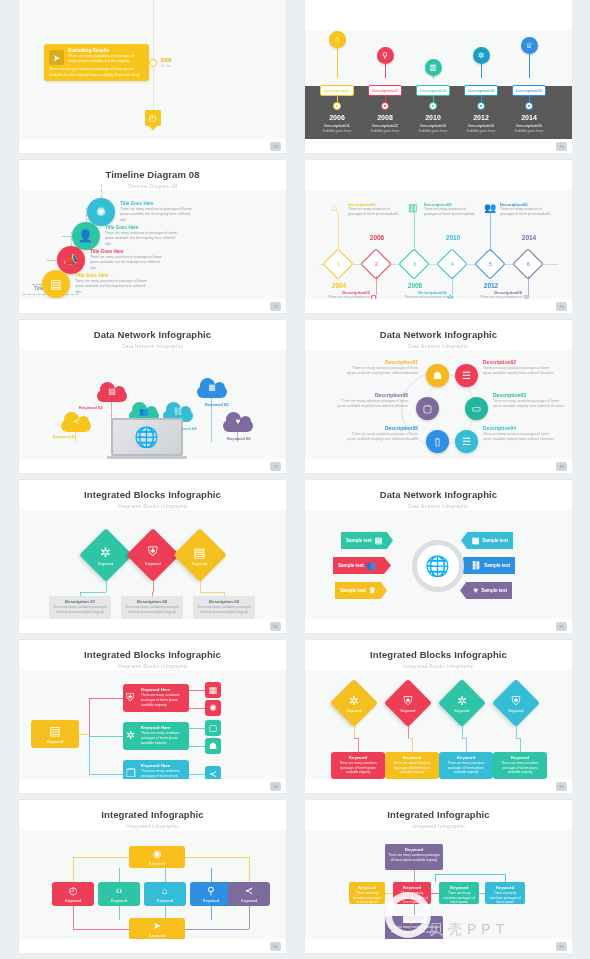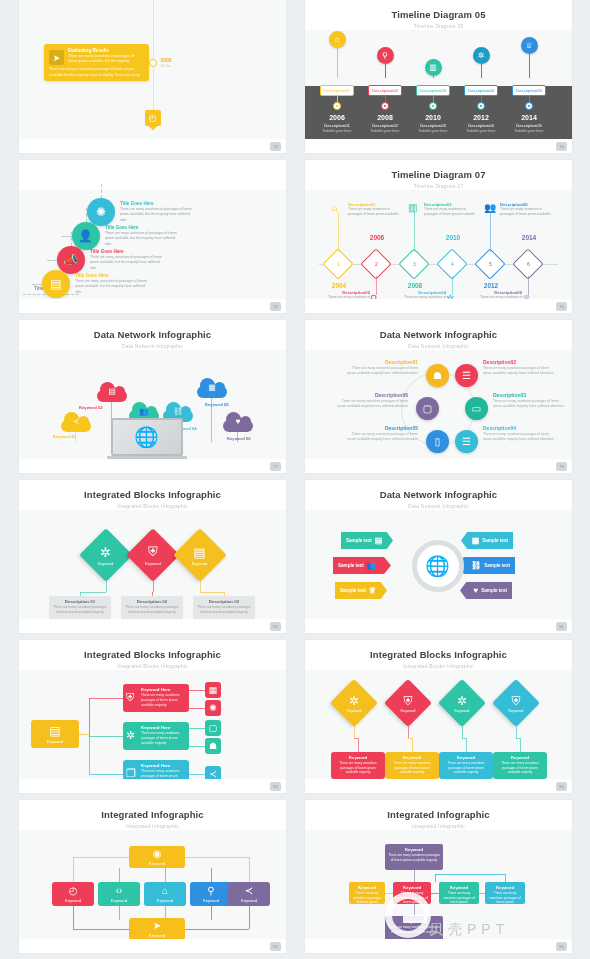"Timeline Diagram 05" div.sl-head { html: <div> <div>Timeline Diagram 05</div> <div>Timeline Diagram 05</div> </div> -> none }
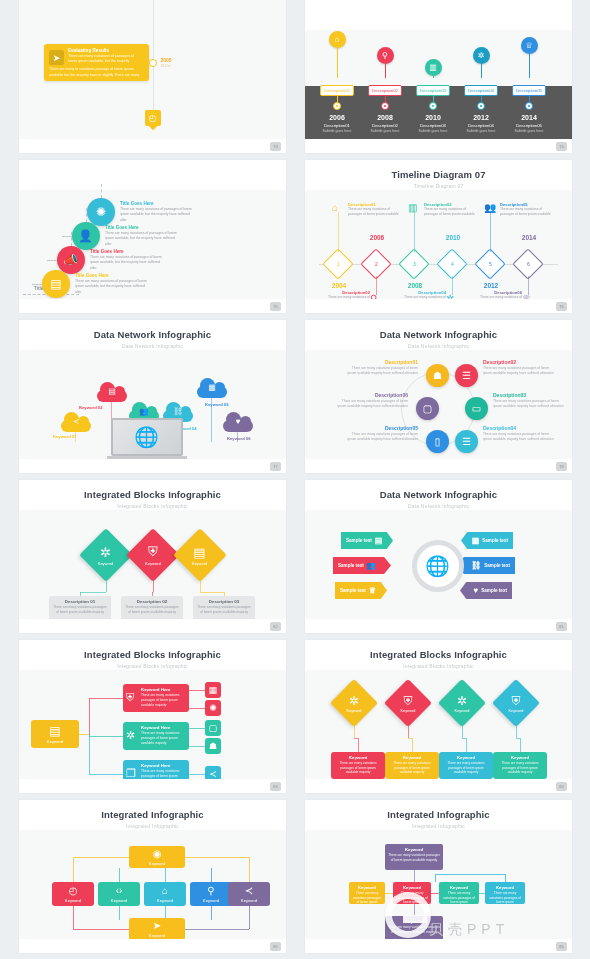"Timeline Diagram 08" div.sl-head { html: none -> <div> <div>Timeline Diagram 08</div> <div>Timeline Diagram 08</div> </div> }
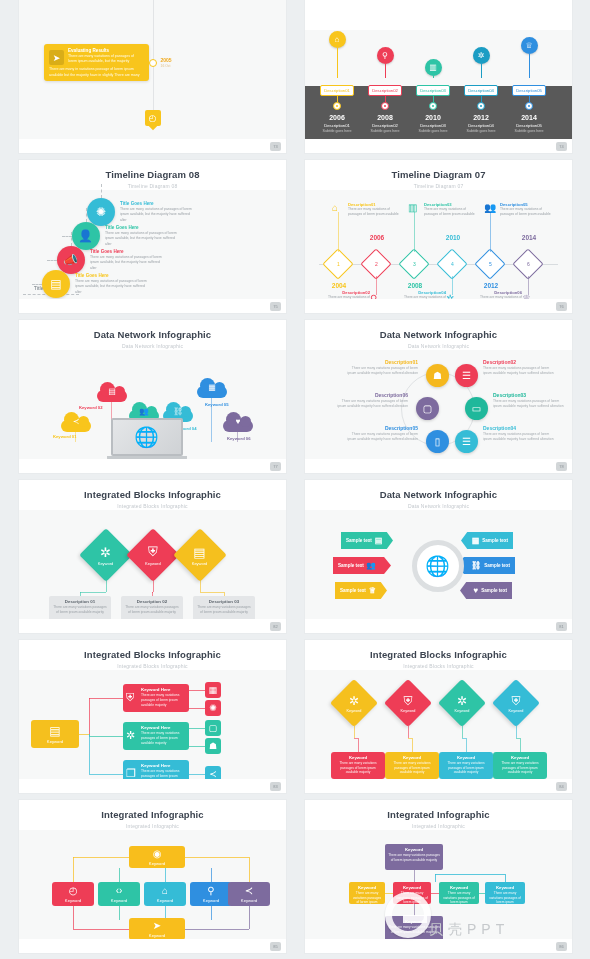"Timeline Diagram 07" div.sl-head { html: <div> <div>Timeline Diagram 07</div> <div>Timeline Diagram 07</div> </div> -> none }
